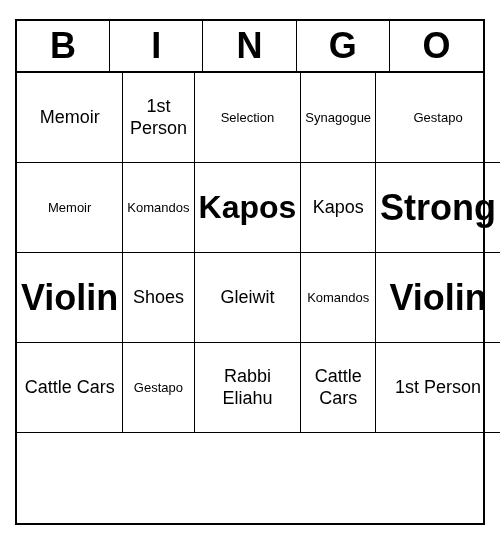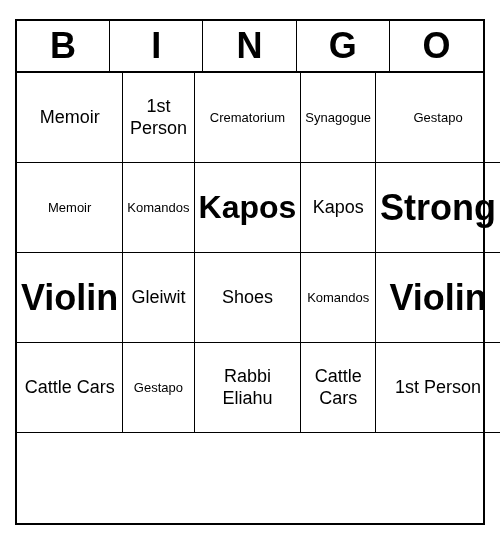"Selection" div.bingo-cell { html: none -> <div> <span>Selection</span> </div> }
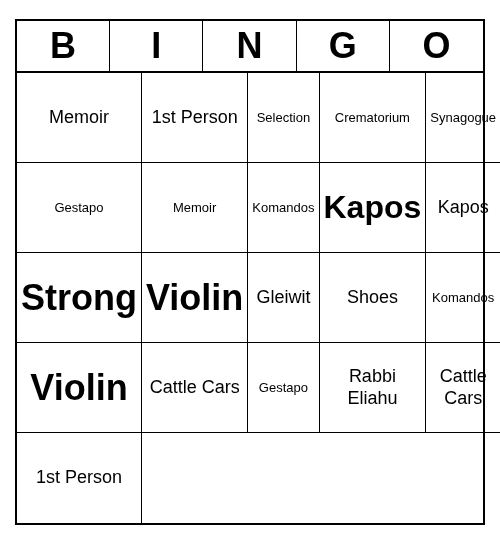"Crematorium" div.bingo-cell { html: <div> <span>Crematorium</span> </div> -> none }
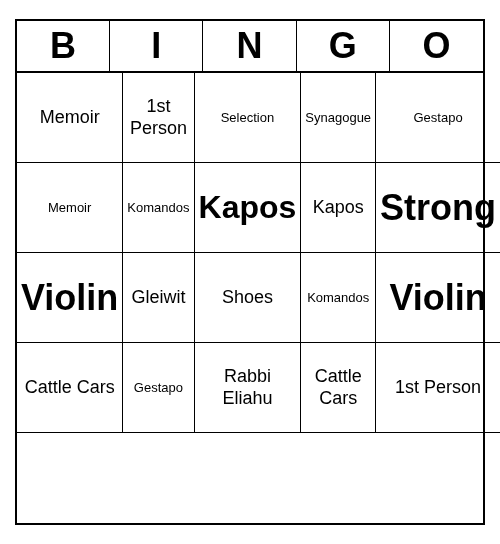"Gleiwit" div.bingo-cell { order: before "Shoes" -> after "Shoes" }
